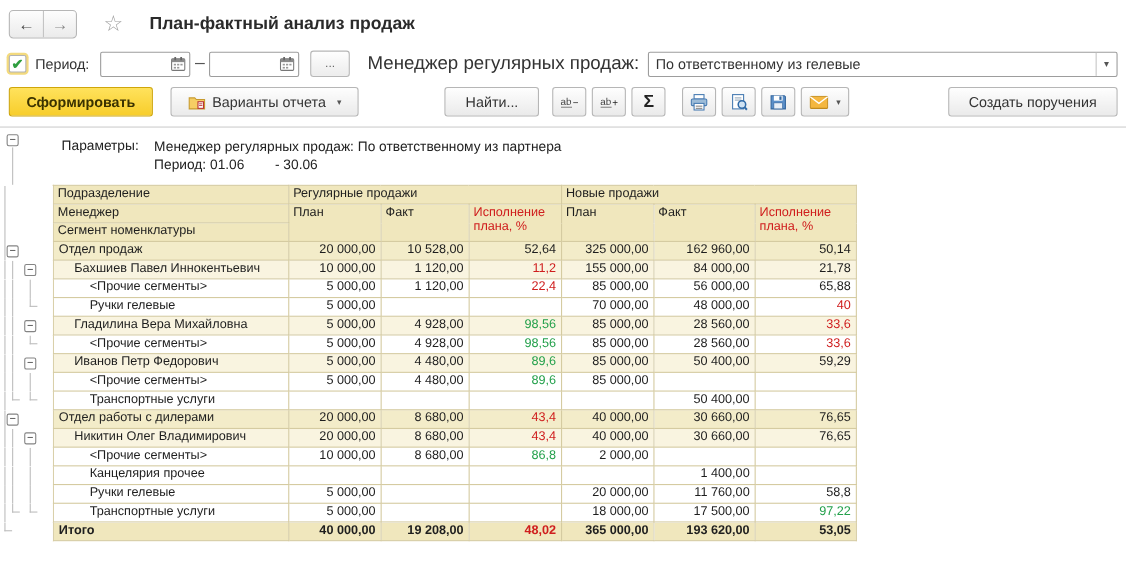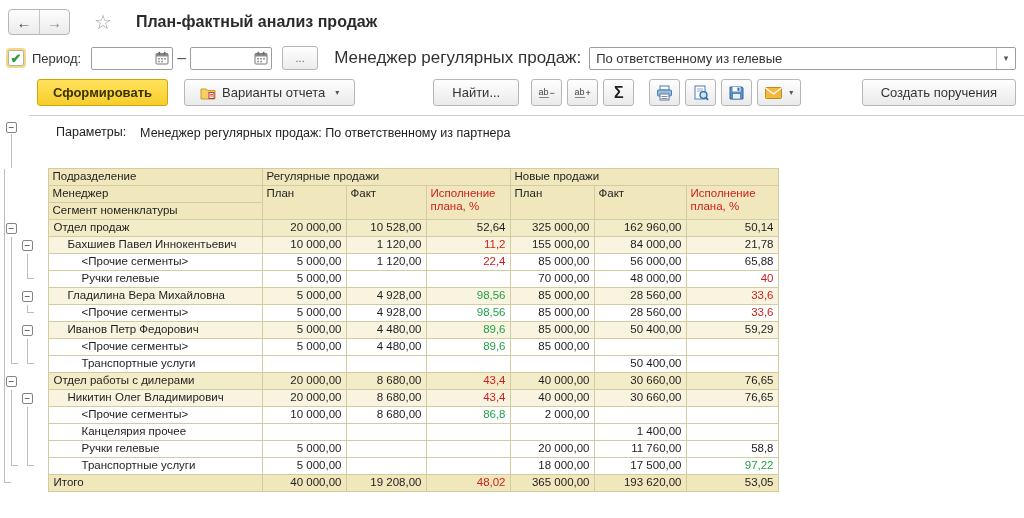"Сформировать" .toolbar { margin-left: 29px -> none }
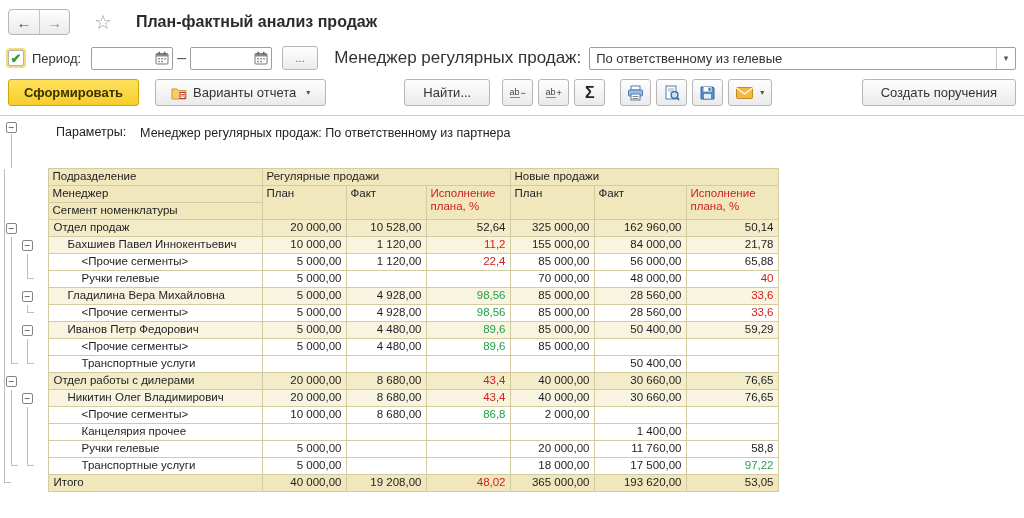"Период: 01.06 - 30.06" div { html: none -> <div>Период: 01.06 - 30.06</div> }
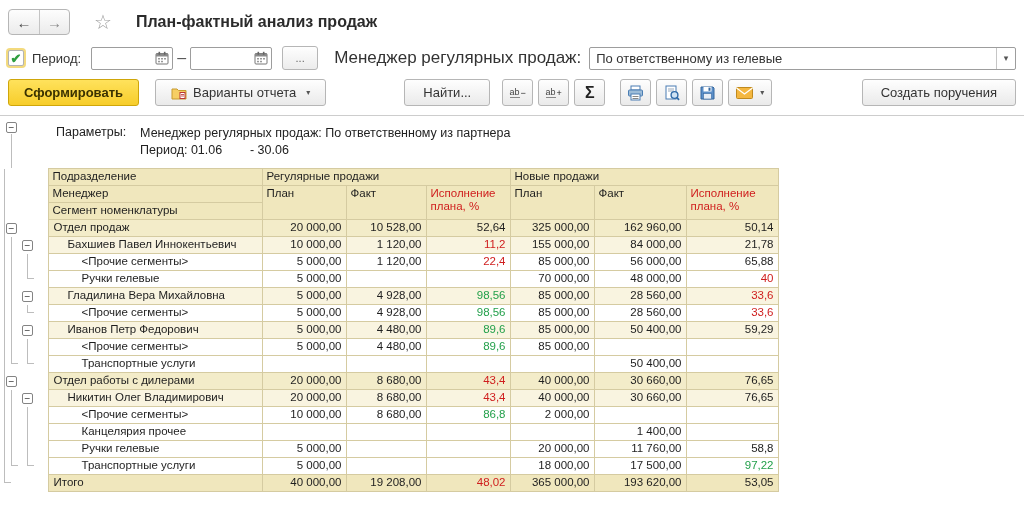"Итого" .row-total td { font-weight: normal -> bold }
